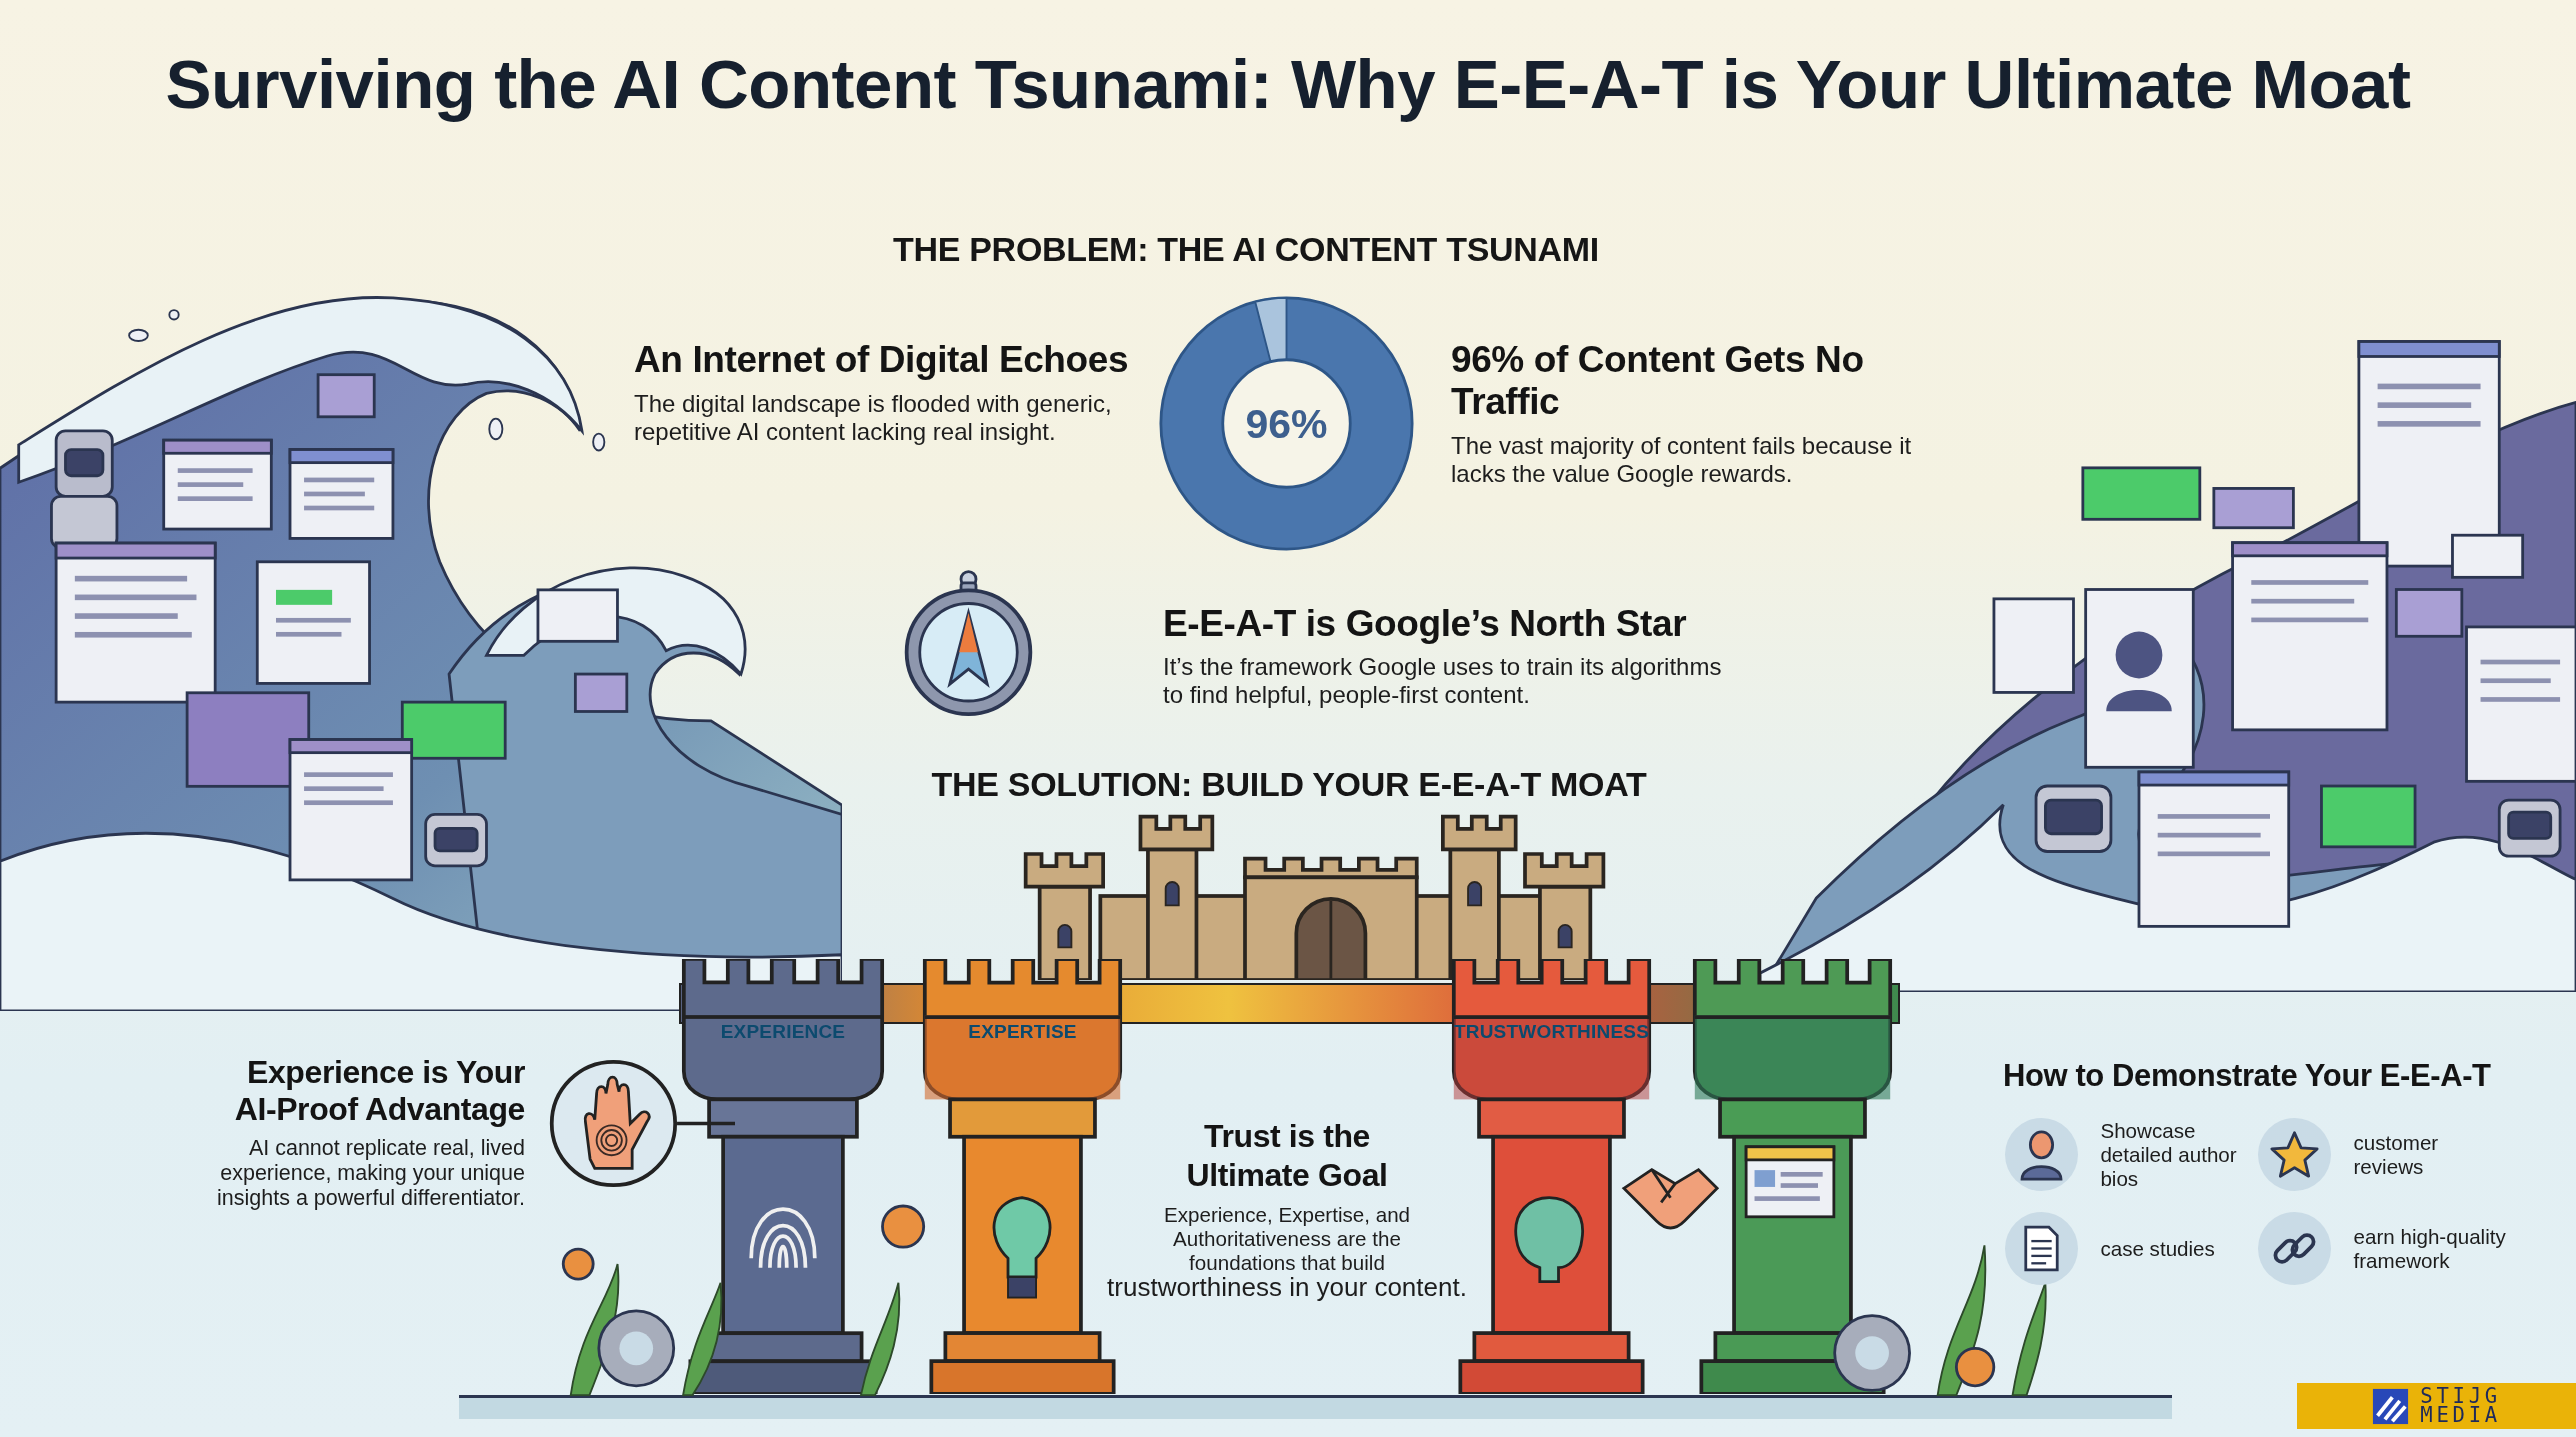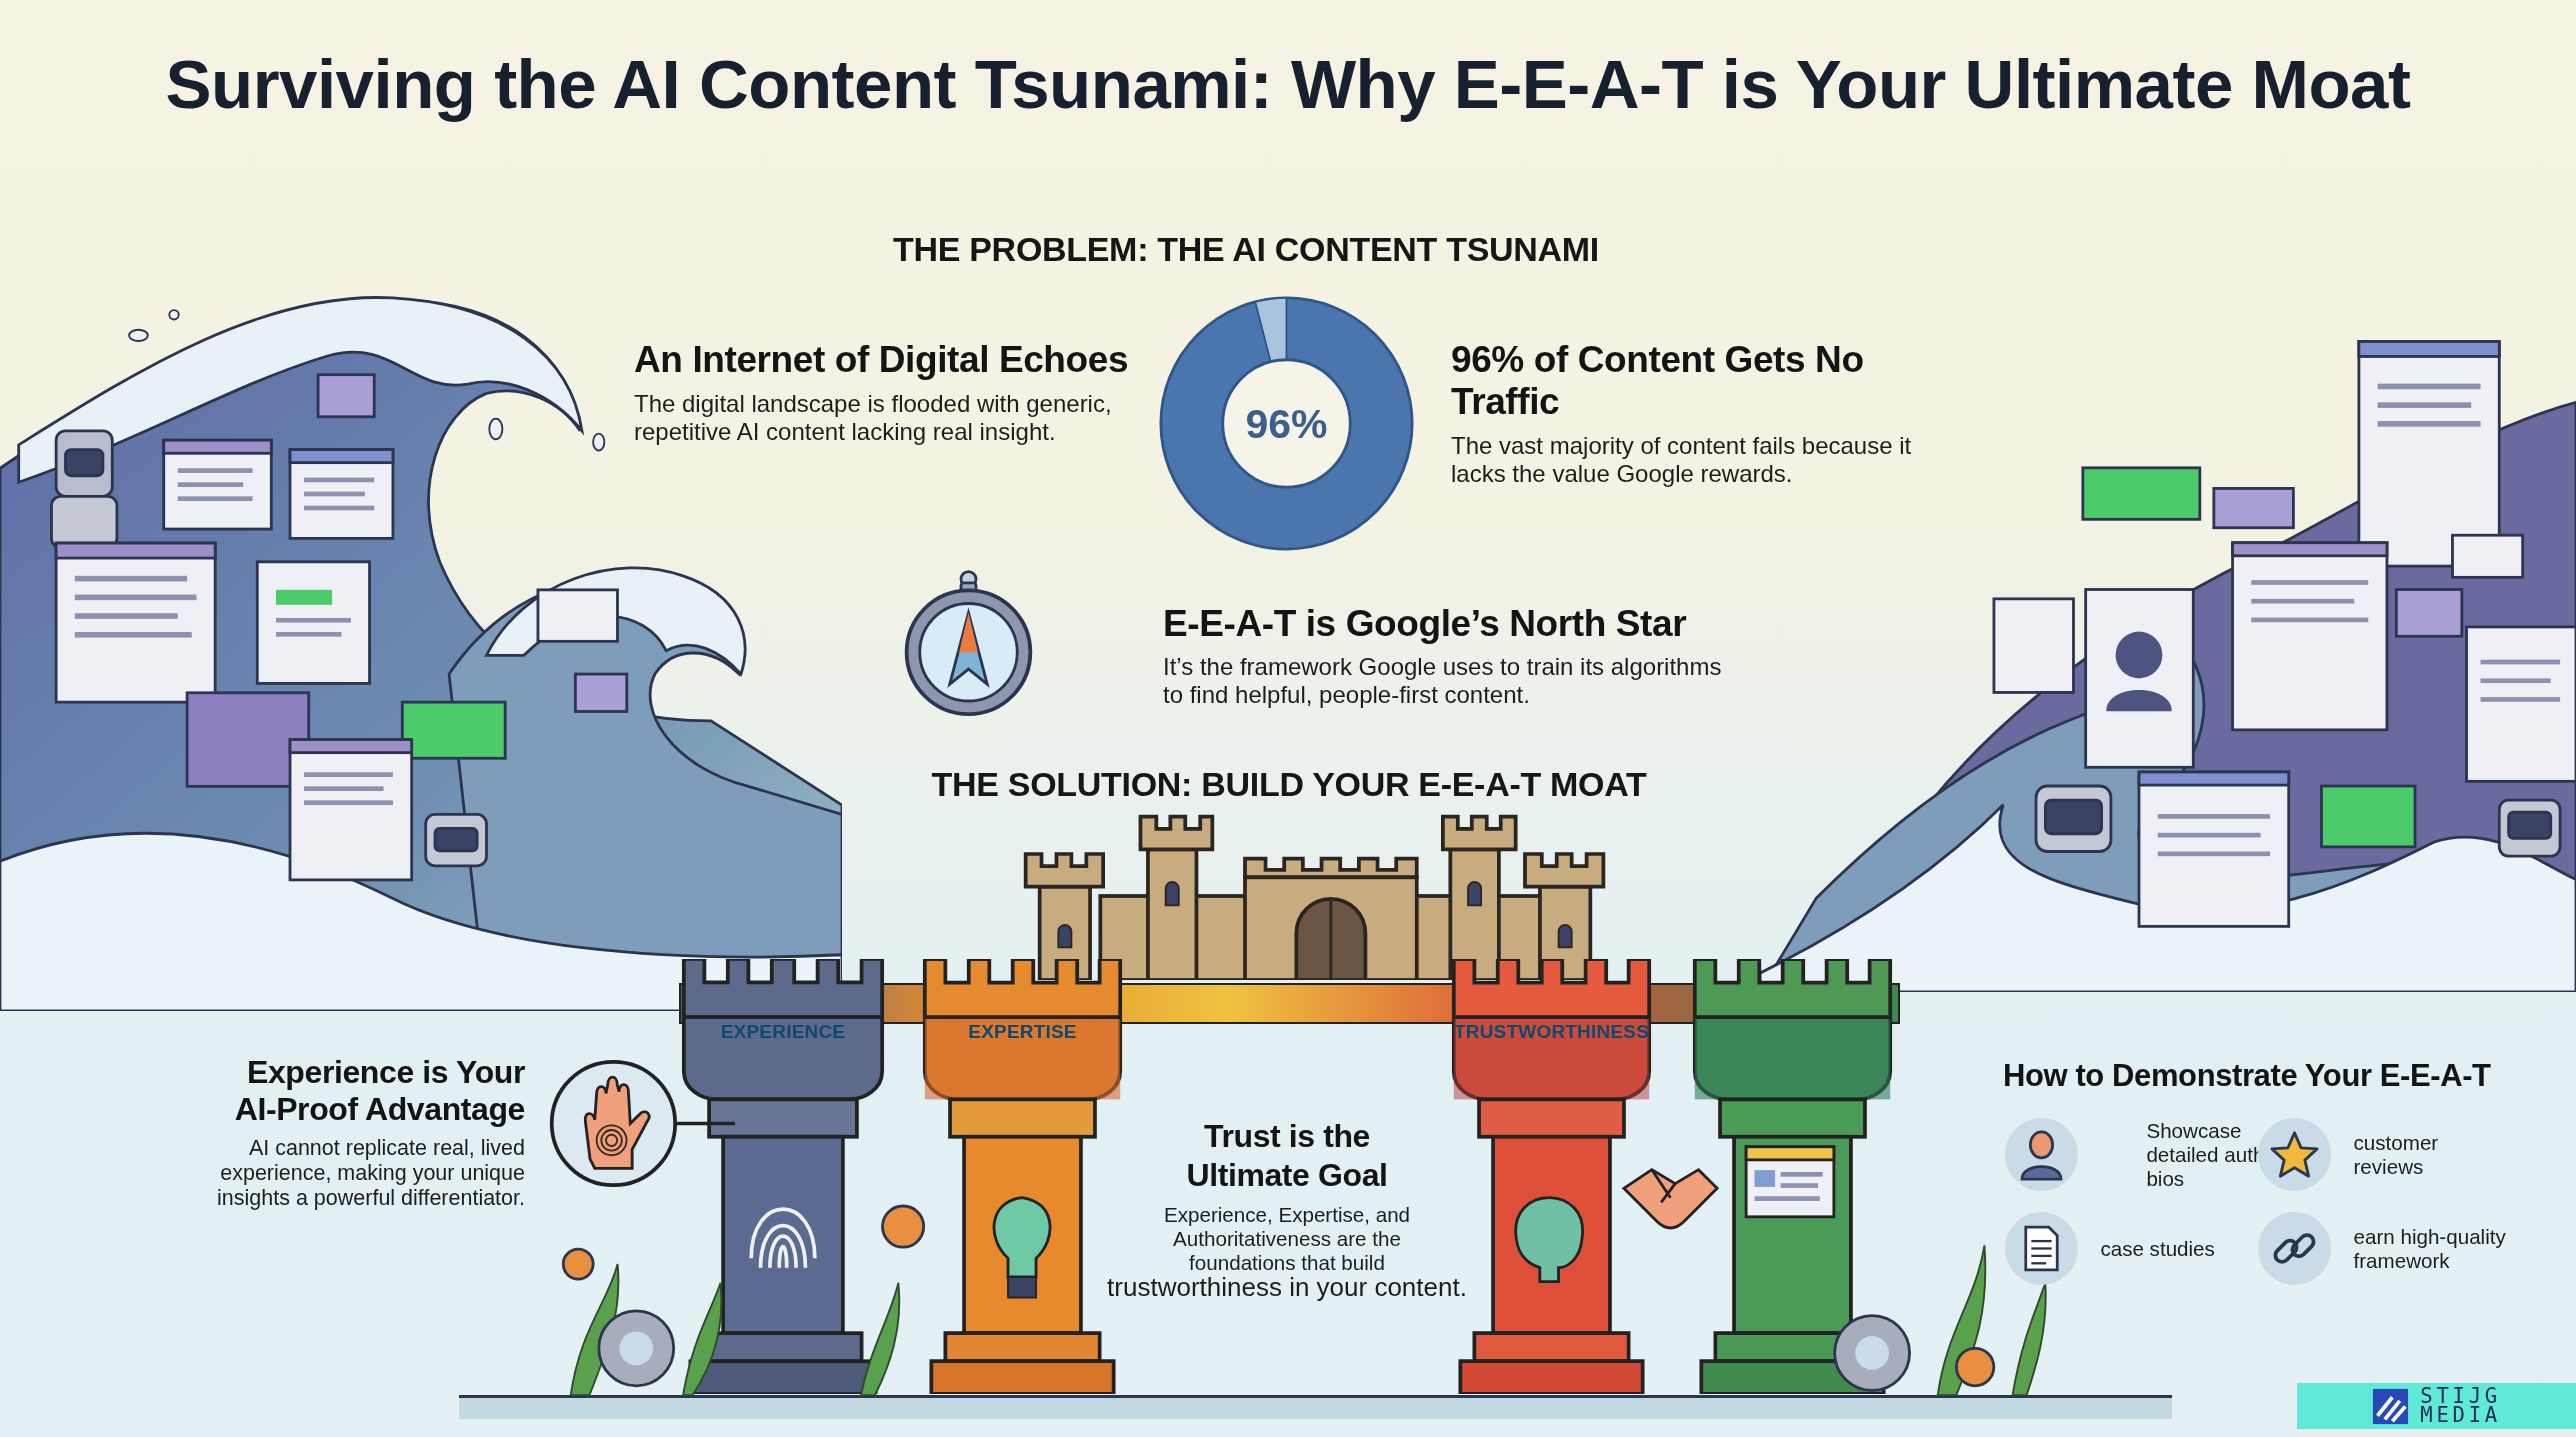"Showcase" div.demo-item { gap: 46px -> none }
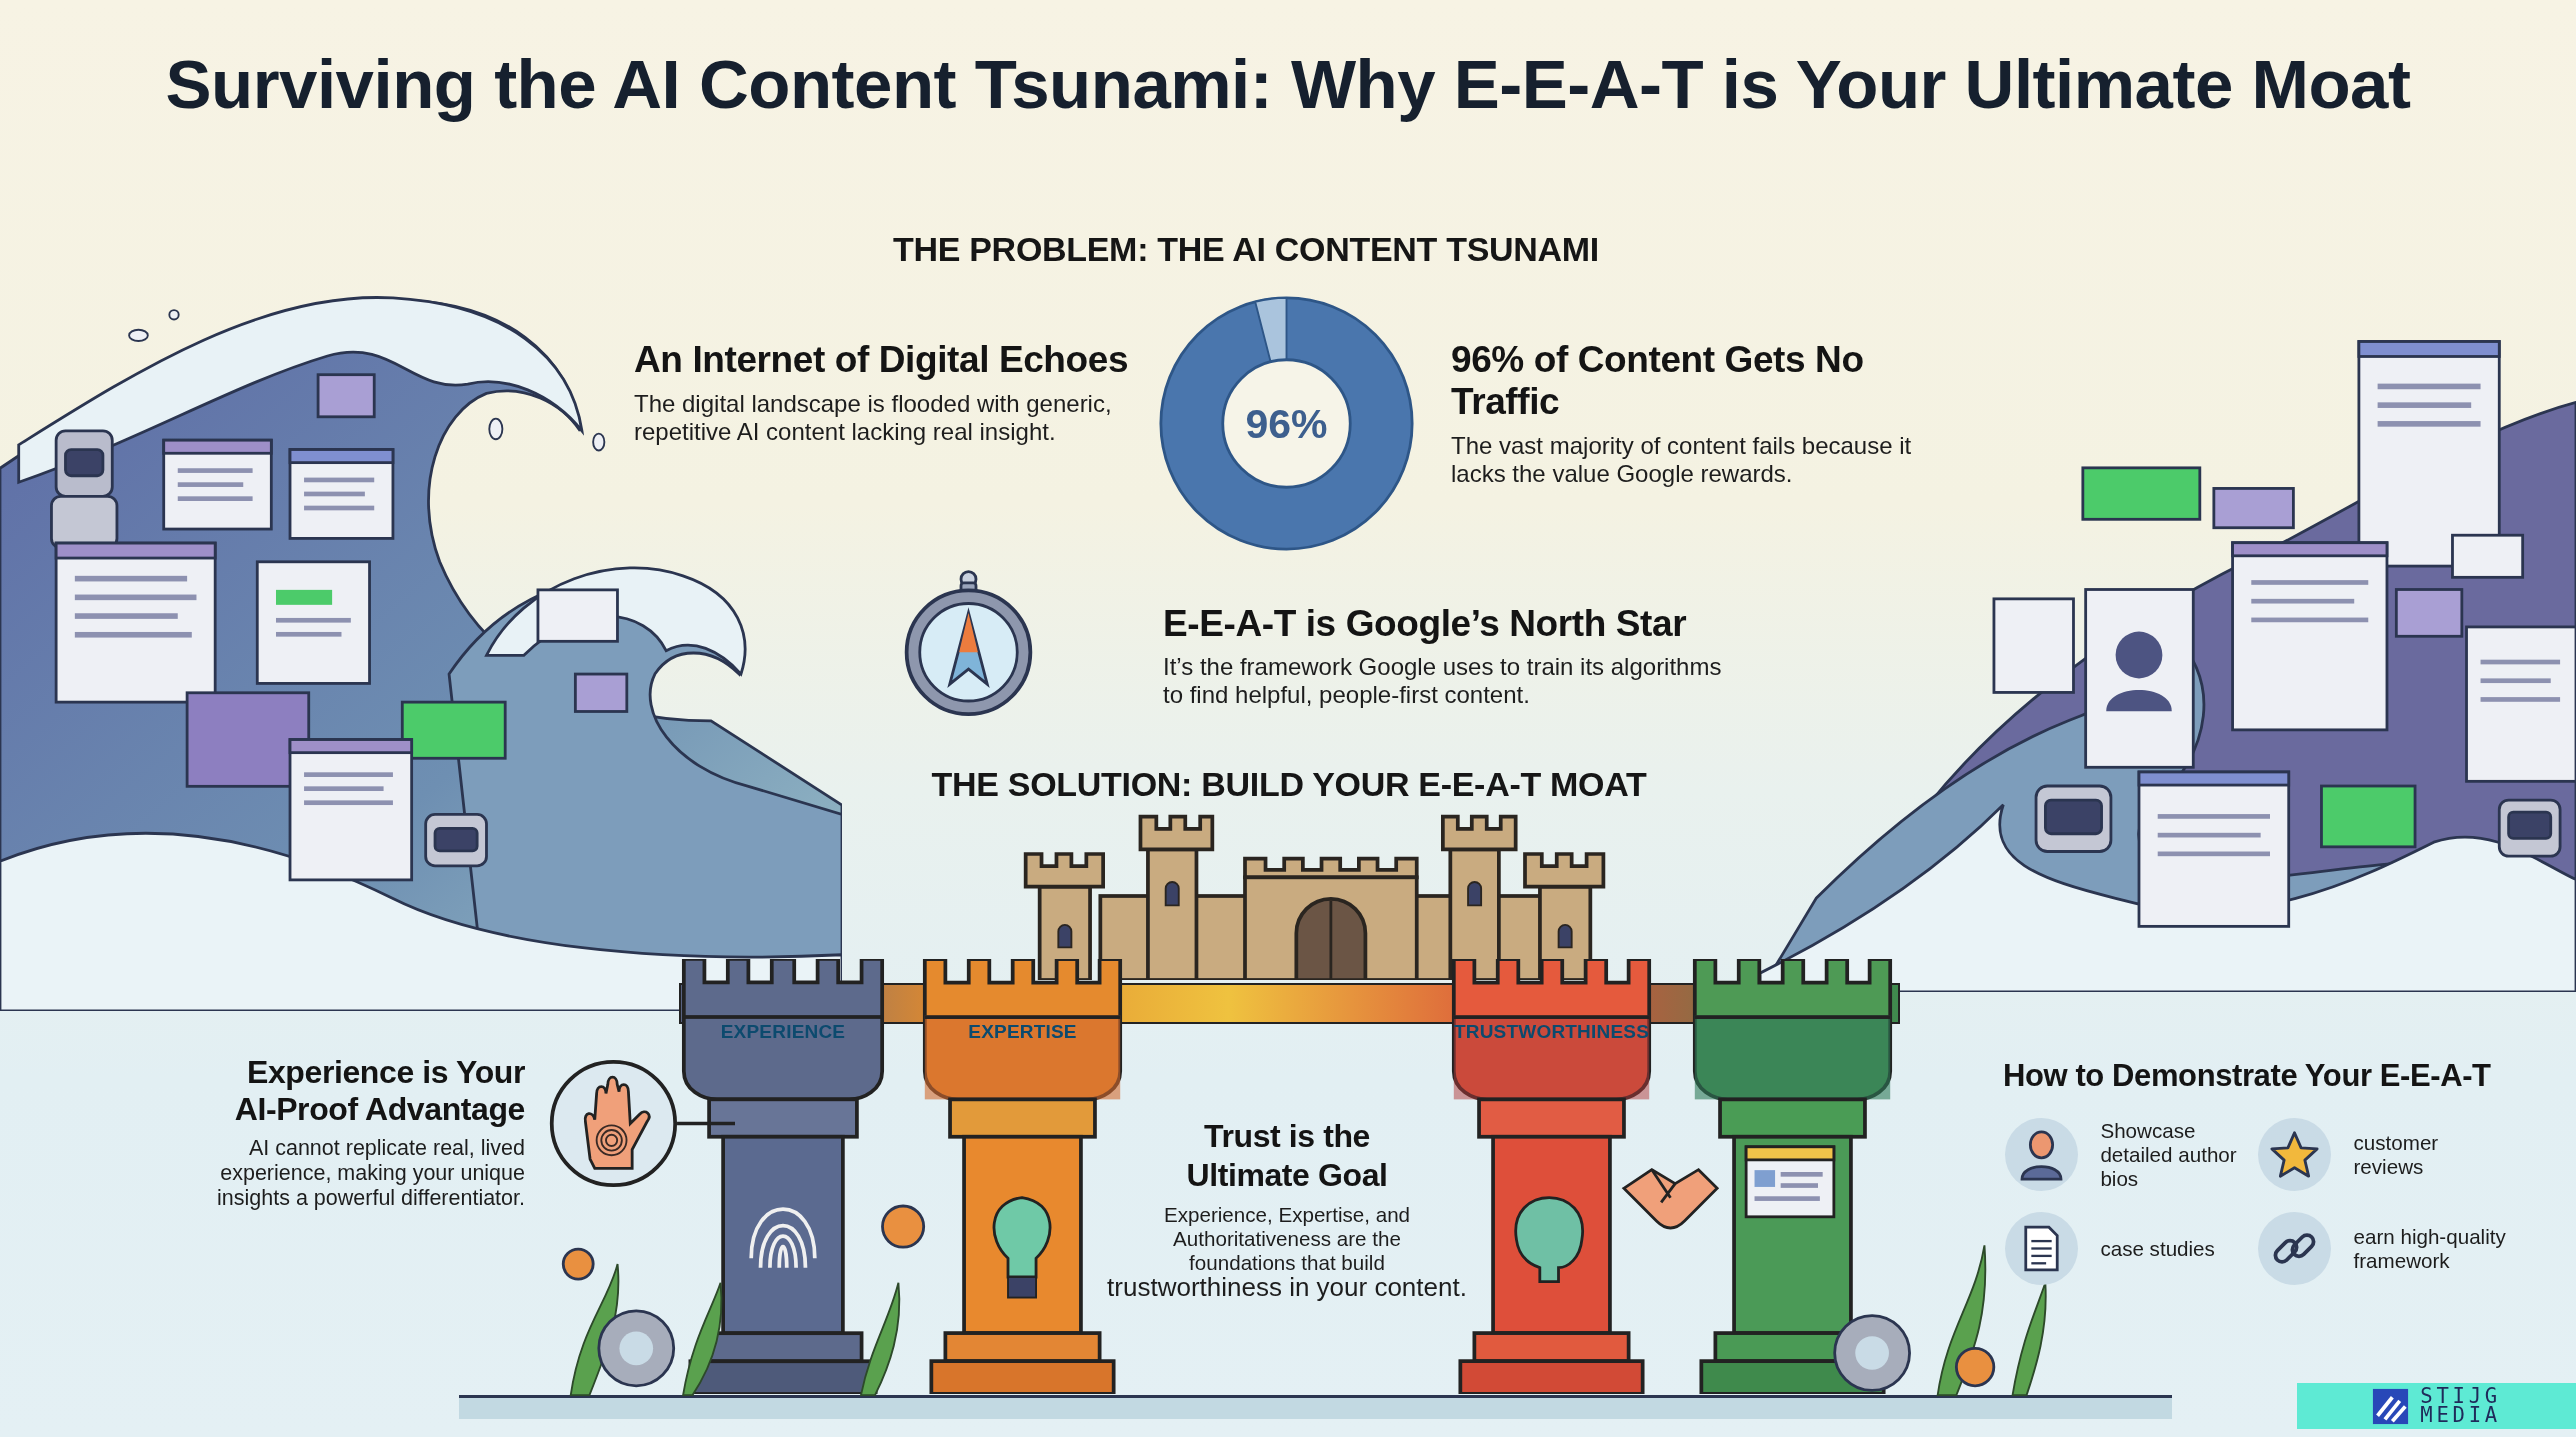"STIJG" div.abs { background: #5eead4 -> #eab308 }
